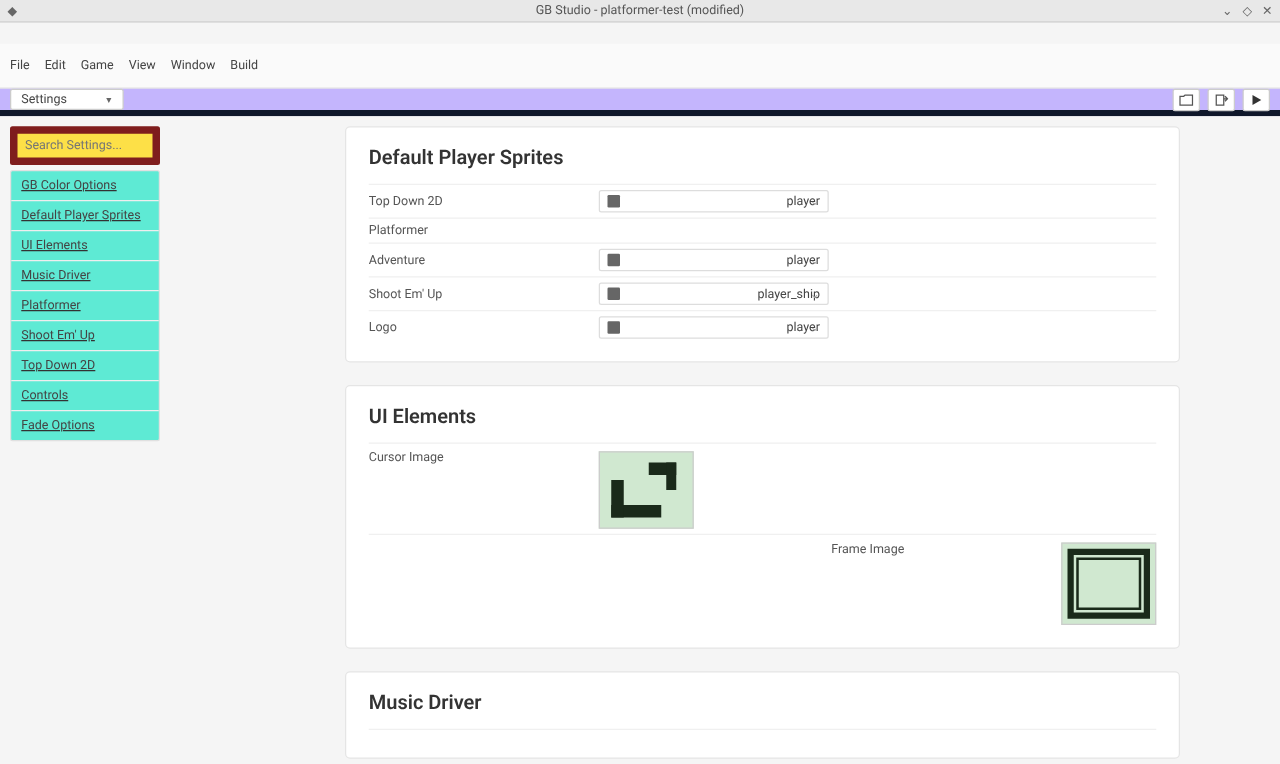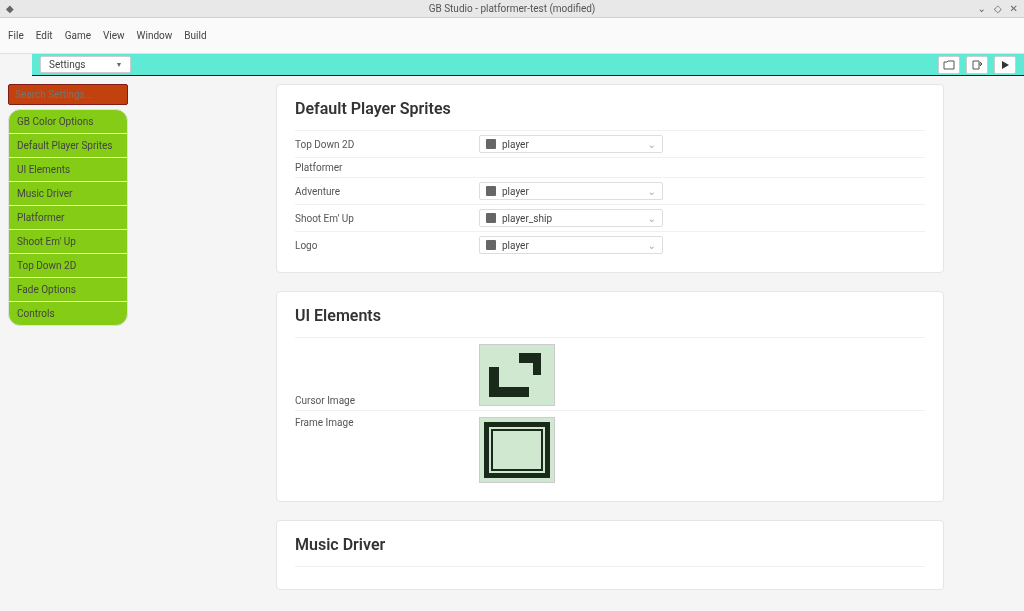"File" .menubar { margin-top: none -> 17px }
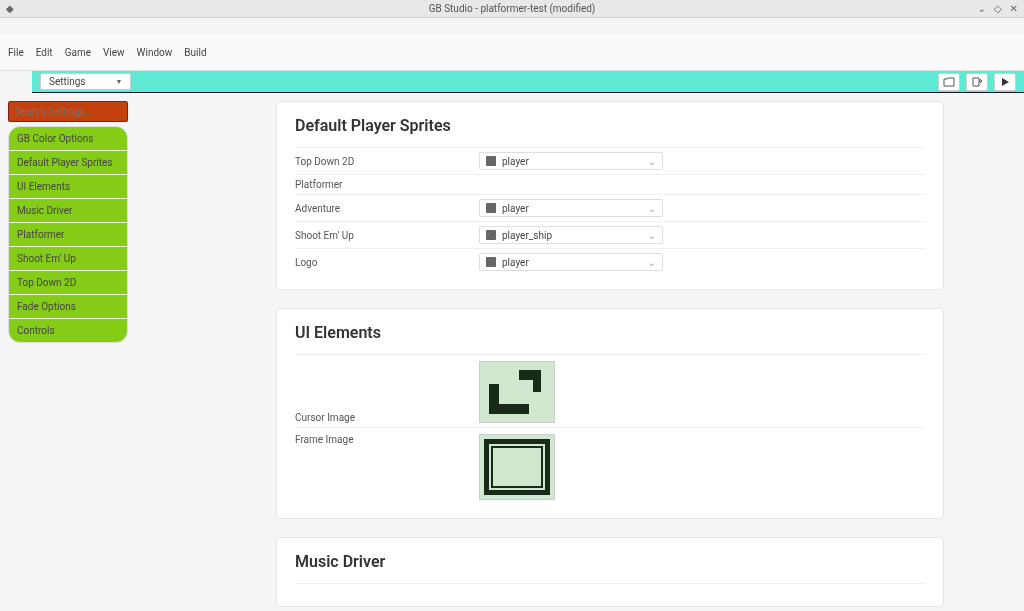"Settings" .toolbar { background: #5eead4 -> #c4b5fd; border-bottom: 1px solid #0f172a -> 5px solid #0f172a; margin-left: 32px -> none }
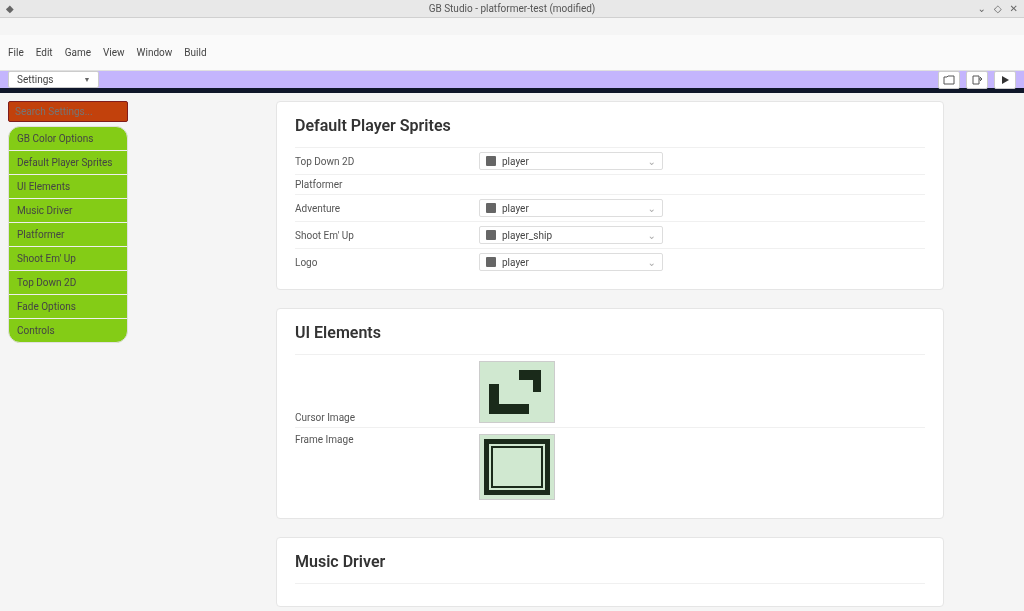"Search Settings..." .search-box { background: #c2410c -> #fde047; border: 1px solid #7f1d1d -> 6px solid #7f1d1d }
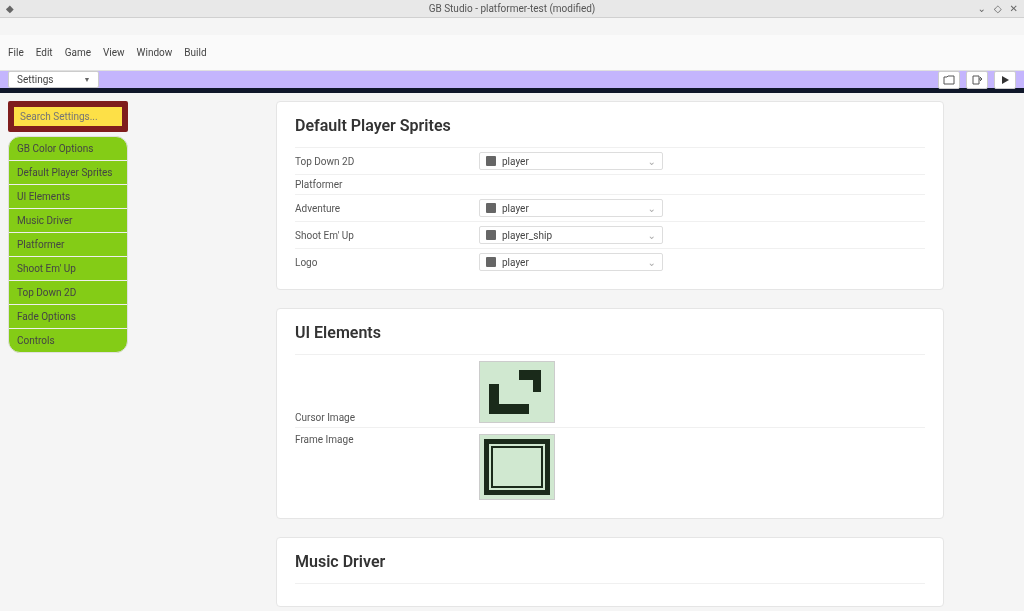"GB Color Options" .nav-list { background: #84cc16 -> #5eead4; border-radius: 12px -> 2px; text-decoration: none -> underline }
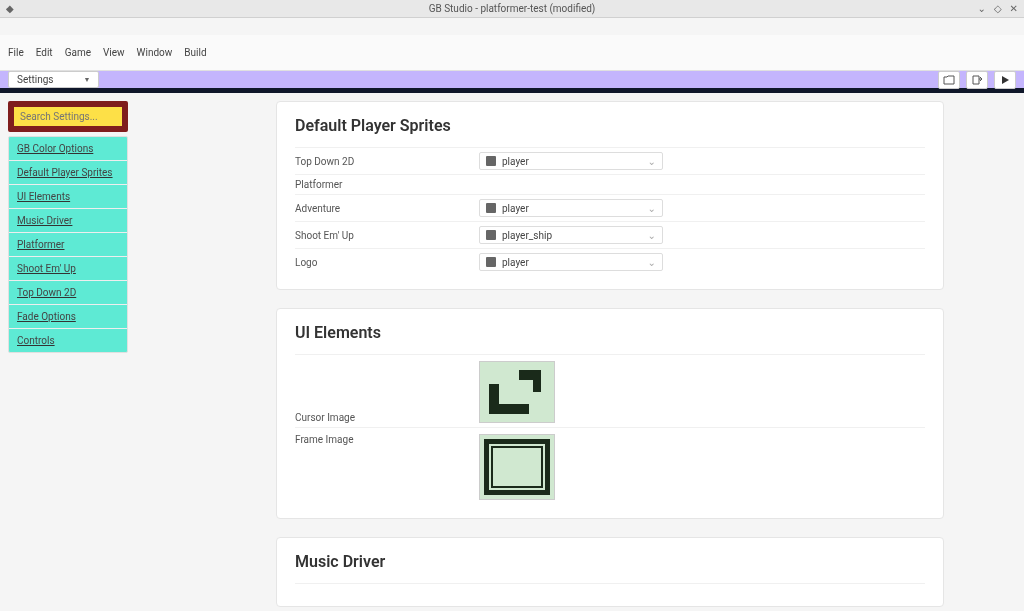"player" .form-control { justify-content: none -> space-between }
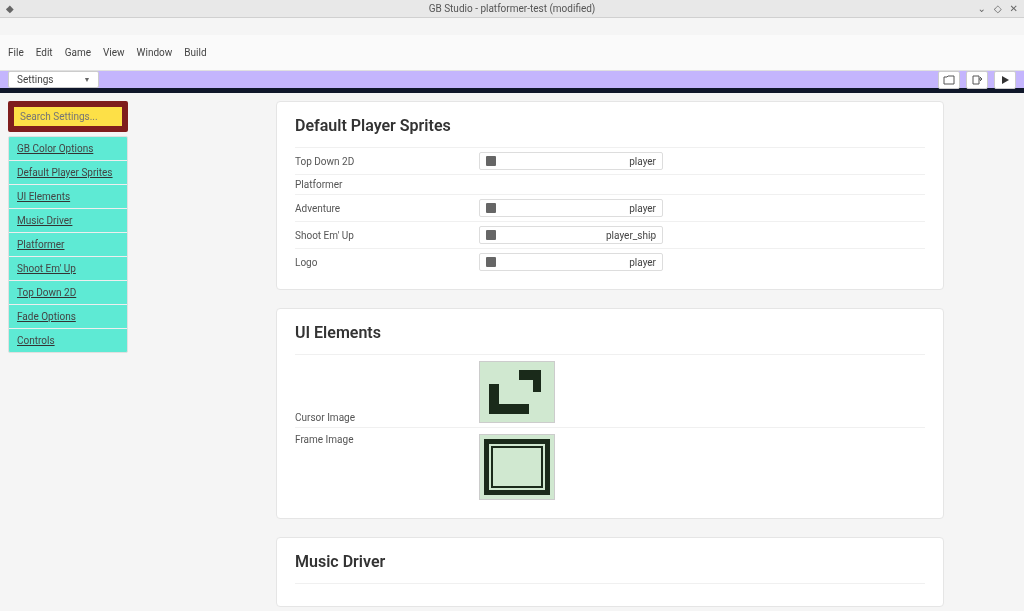"Fade Options" div.nav-item { order: before "Controls" -> after "Controls" }
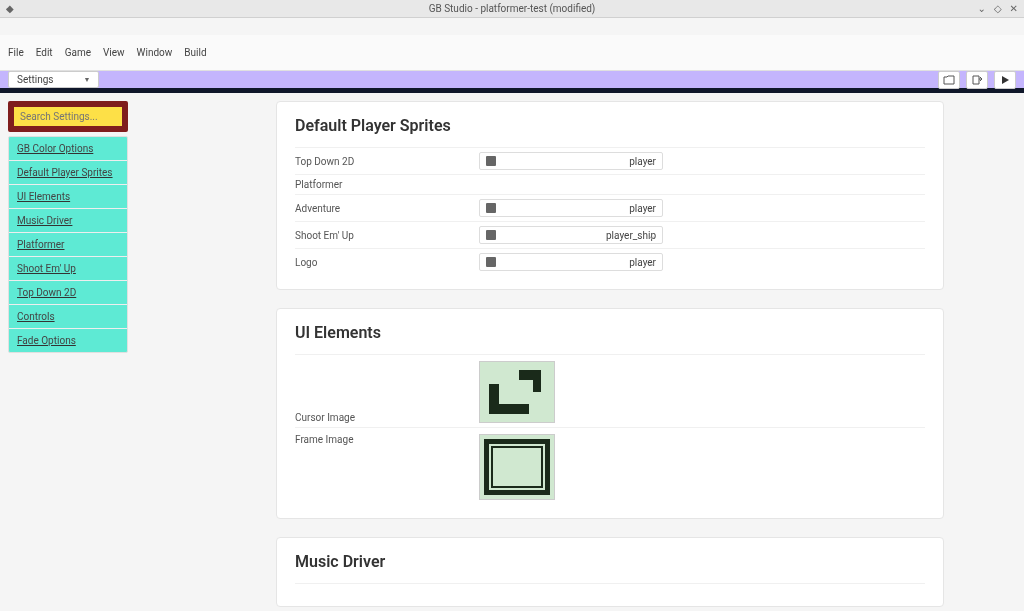"Cursor Image" div.form-row { align-items: flex-end -> flex-start }
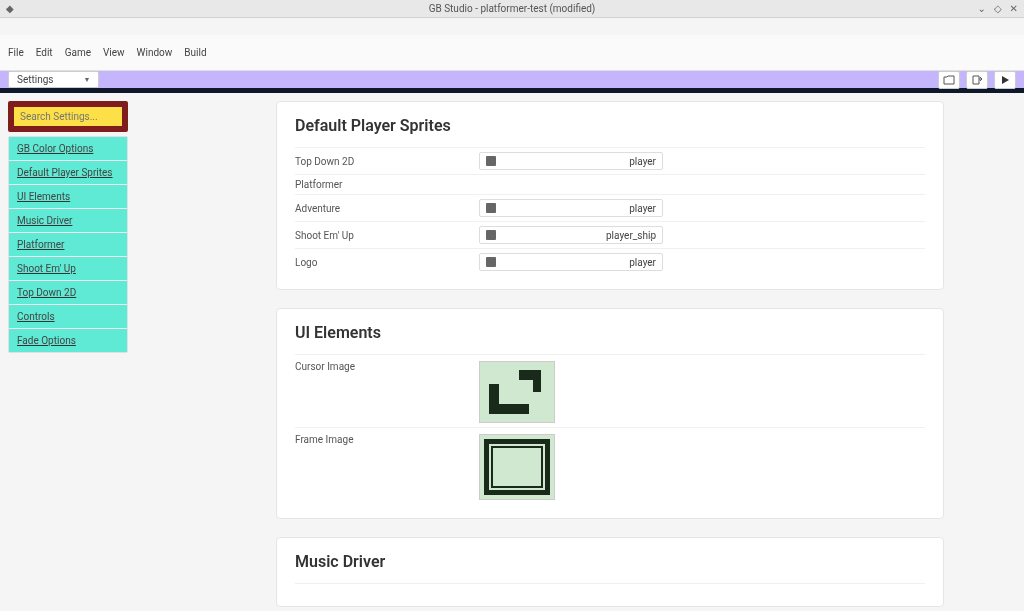"Frame Image" div.form-row { justify-content: none -> flex-end }
